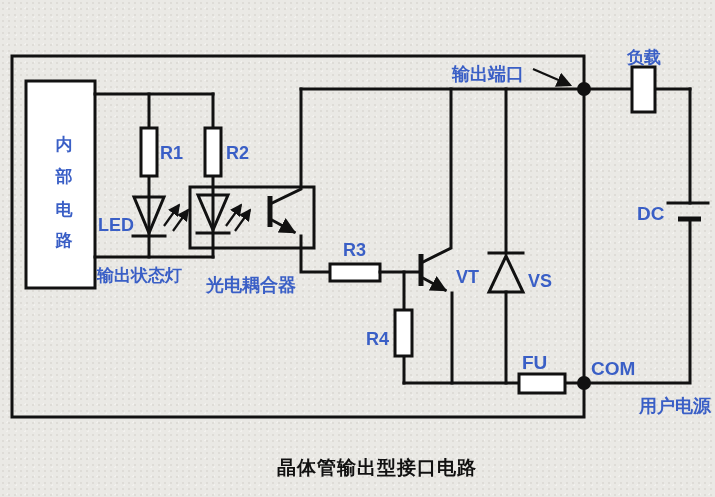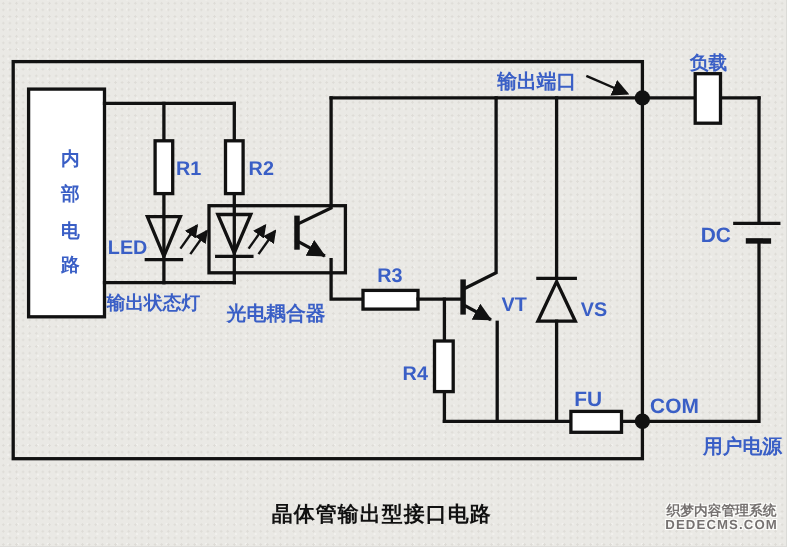"晶体管输出型接口电路" #fig-title { text-align: none -> right }
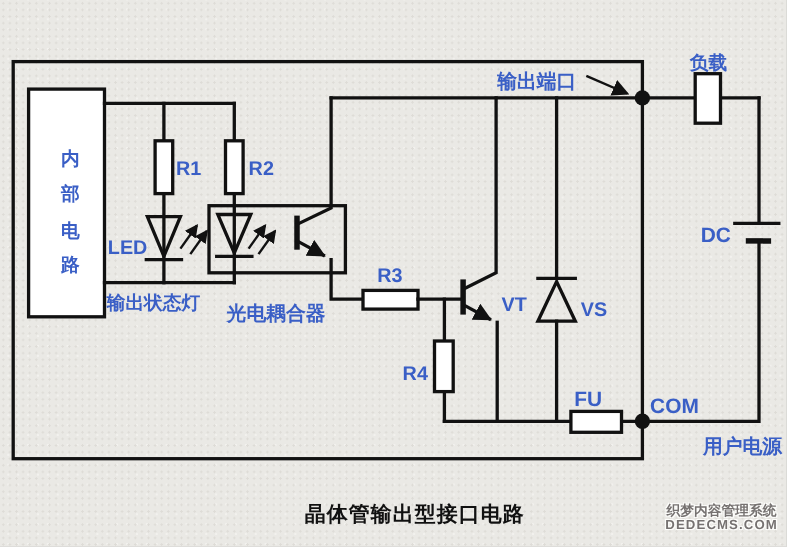"织梦内容管理系统" div { html: <div> <div>织梦内容管理系统</div> <div>DEDECMS.COM</div> </div> -> none }
